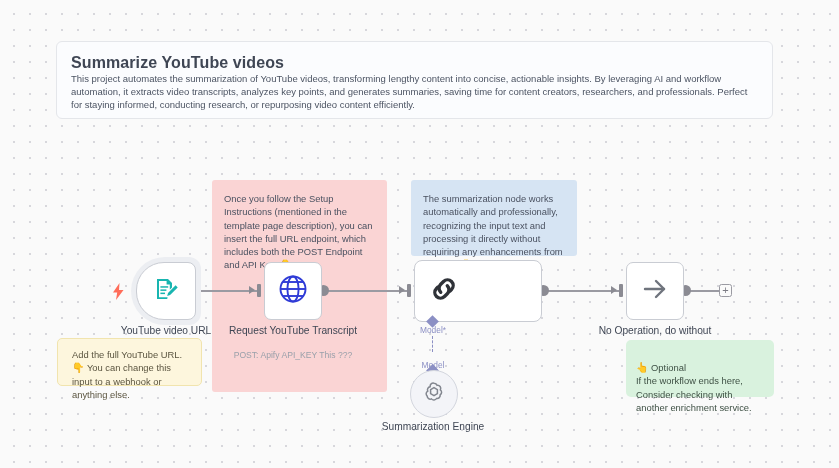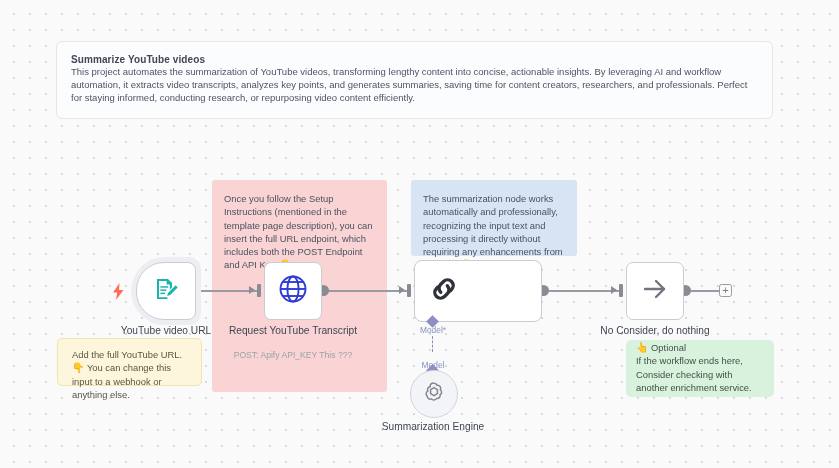"Summarize YouTube videos" #desc-title { font-size: 10px -> 16px }
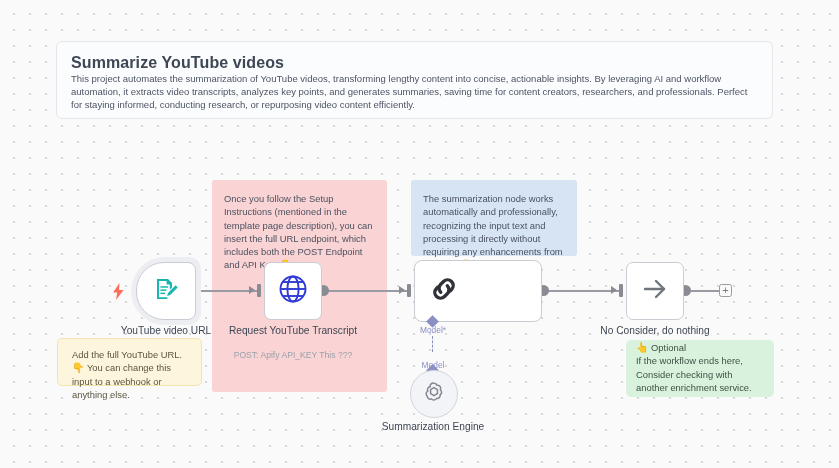"No Consider, do nothing" div.node-label { text: Consider, do nothing -> Operation, do without }
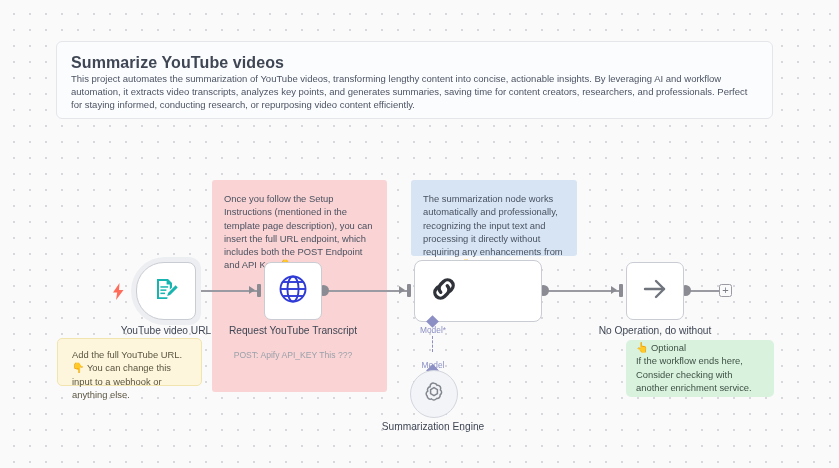"👆 Optional" #note-green { padding: 1px 10px -> 21px 10px }
